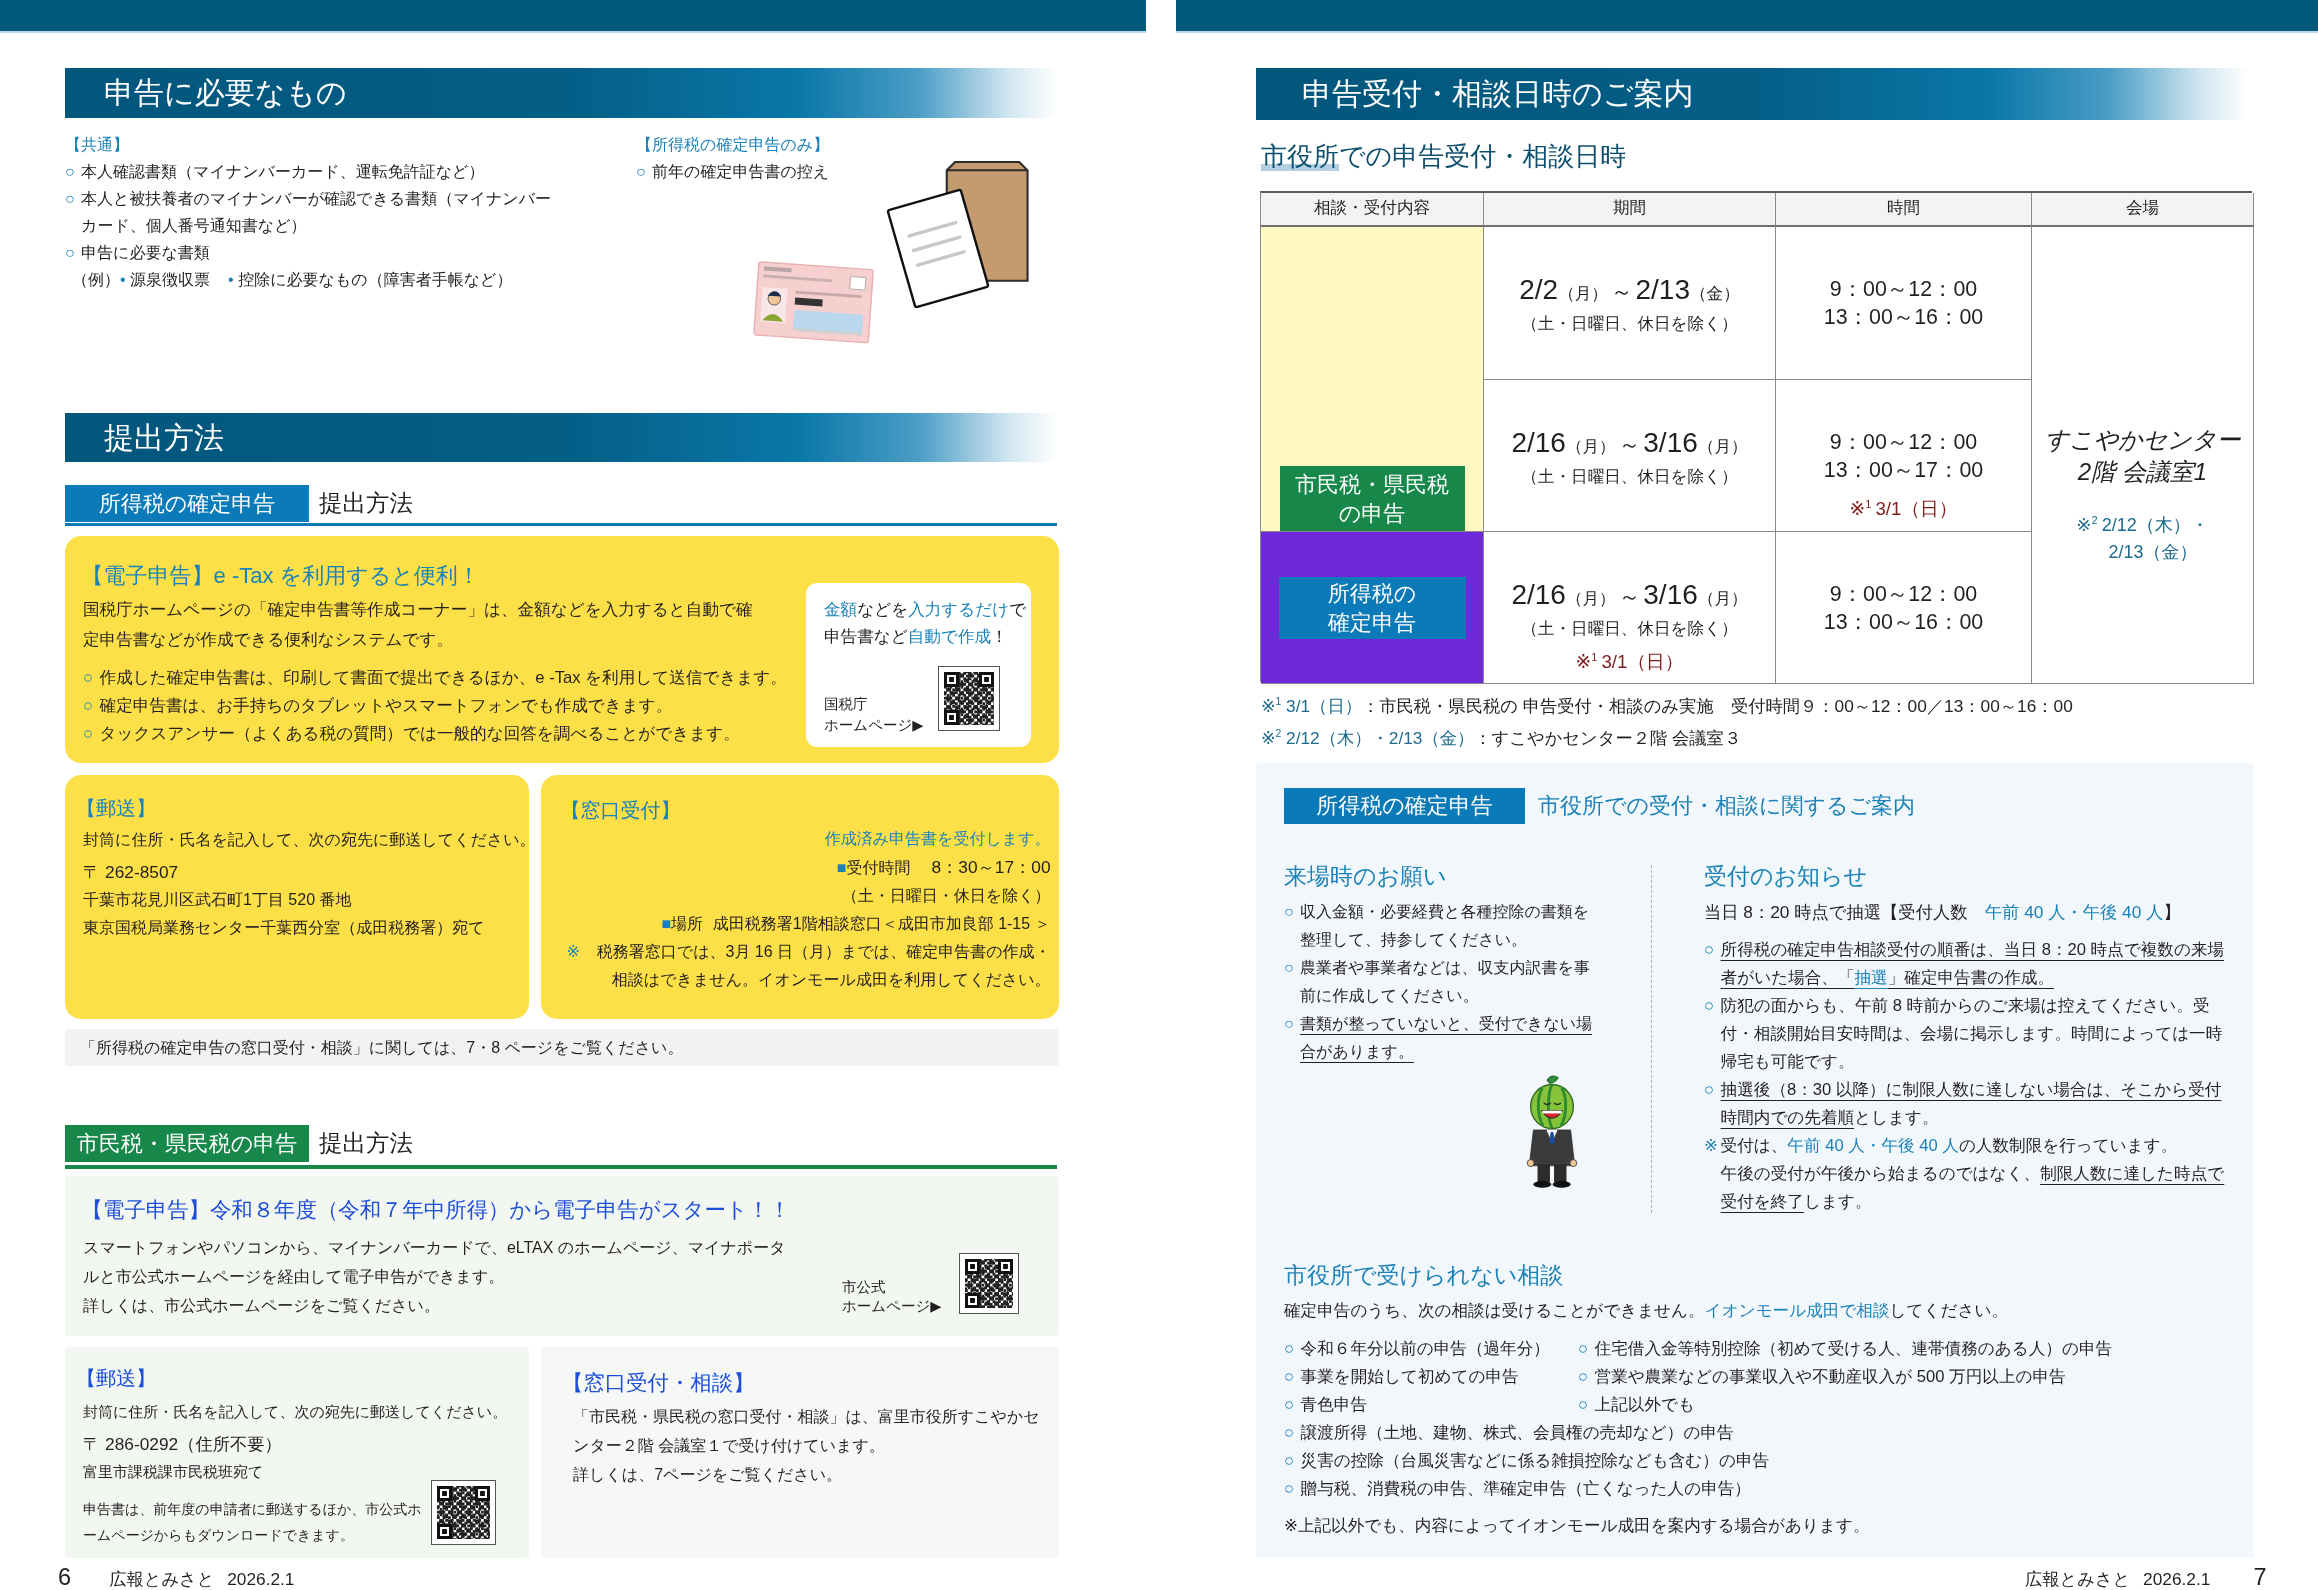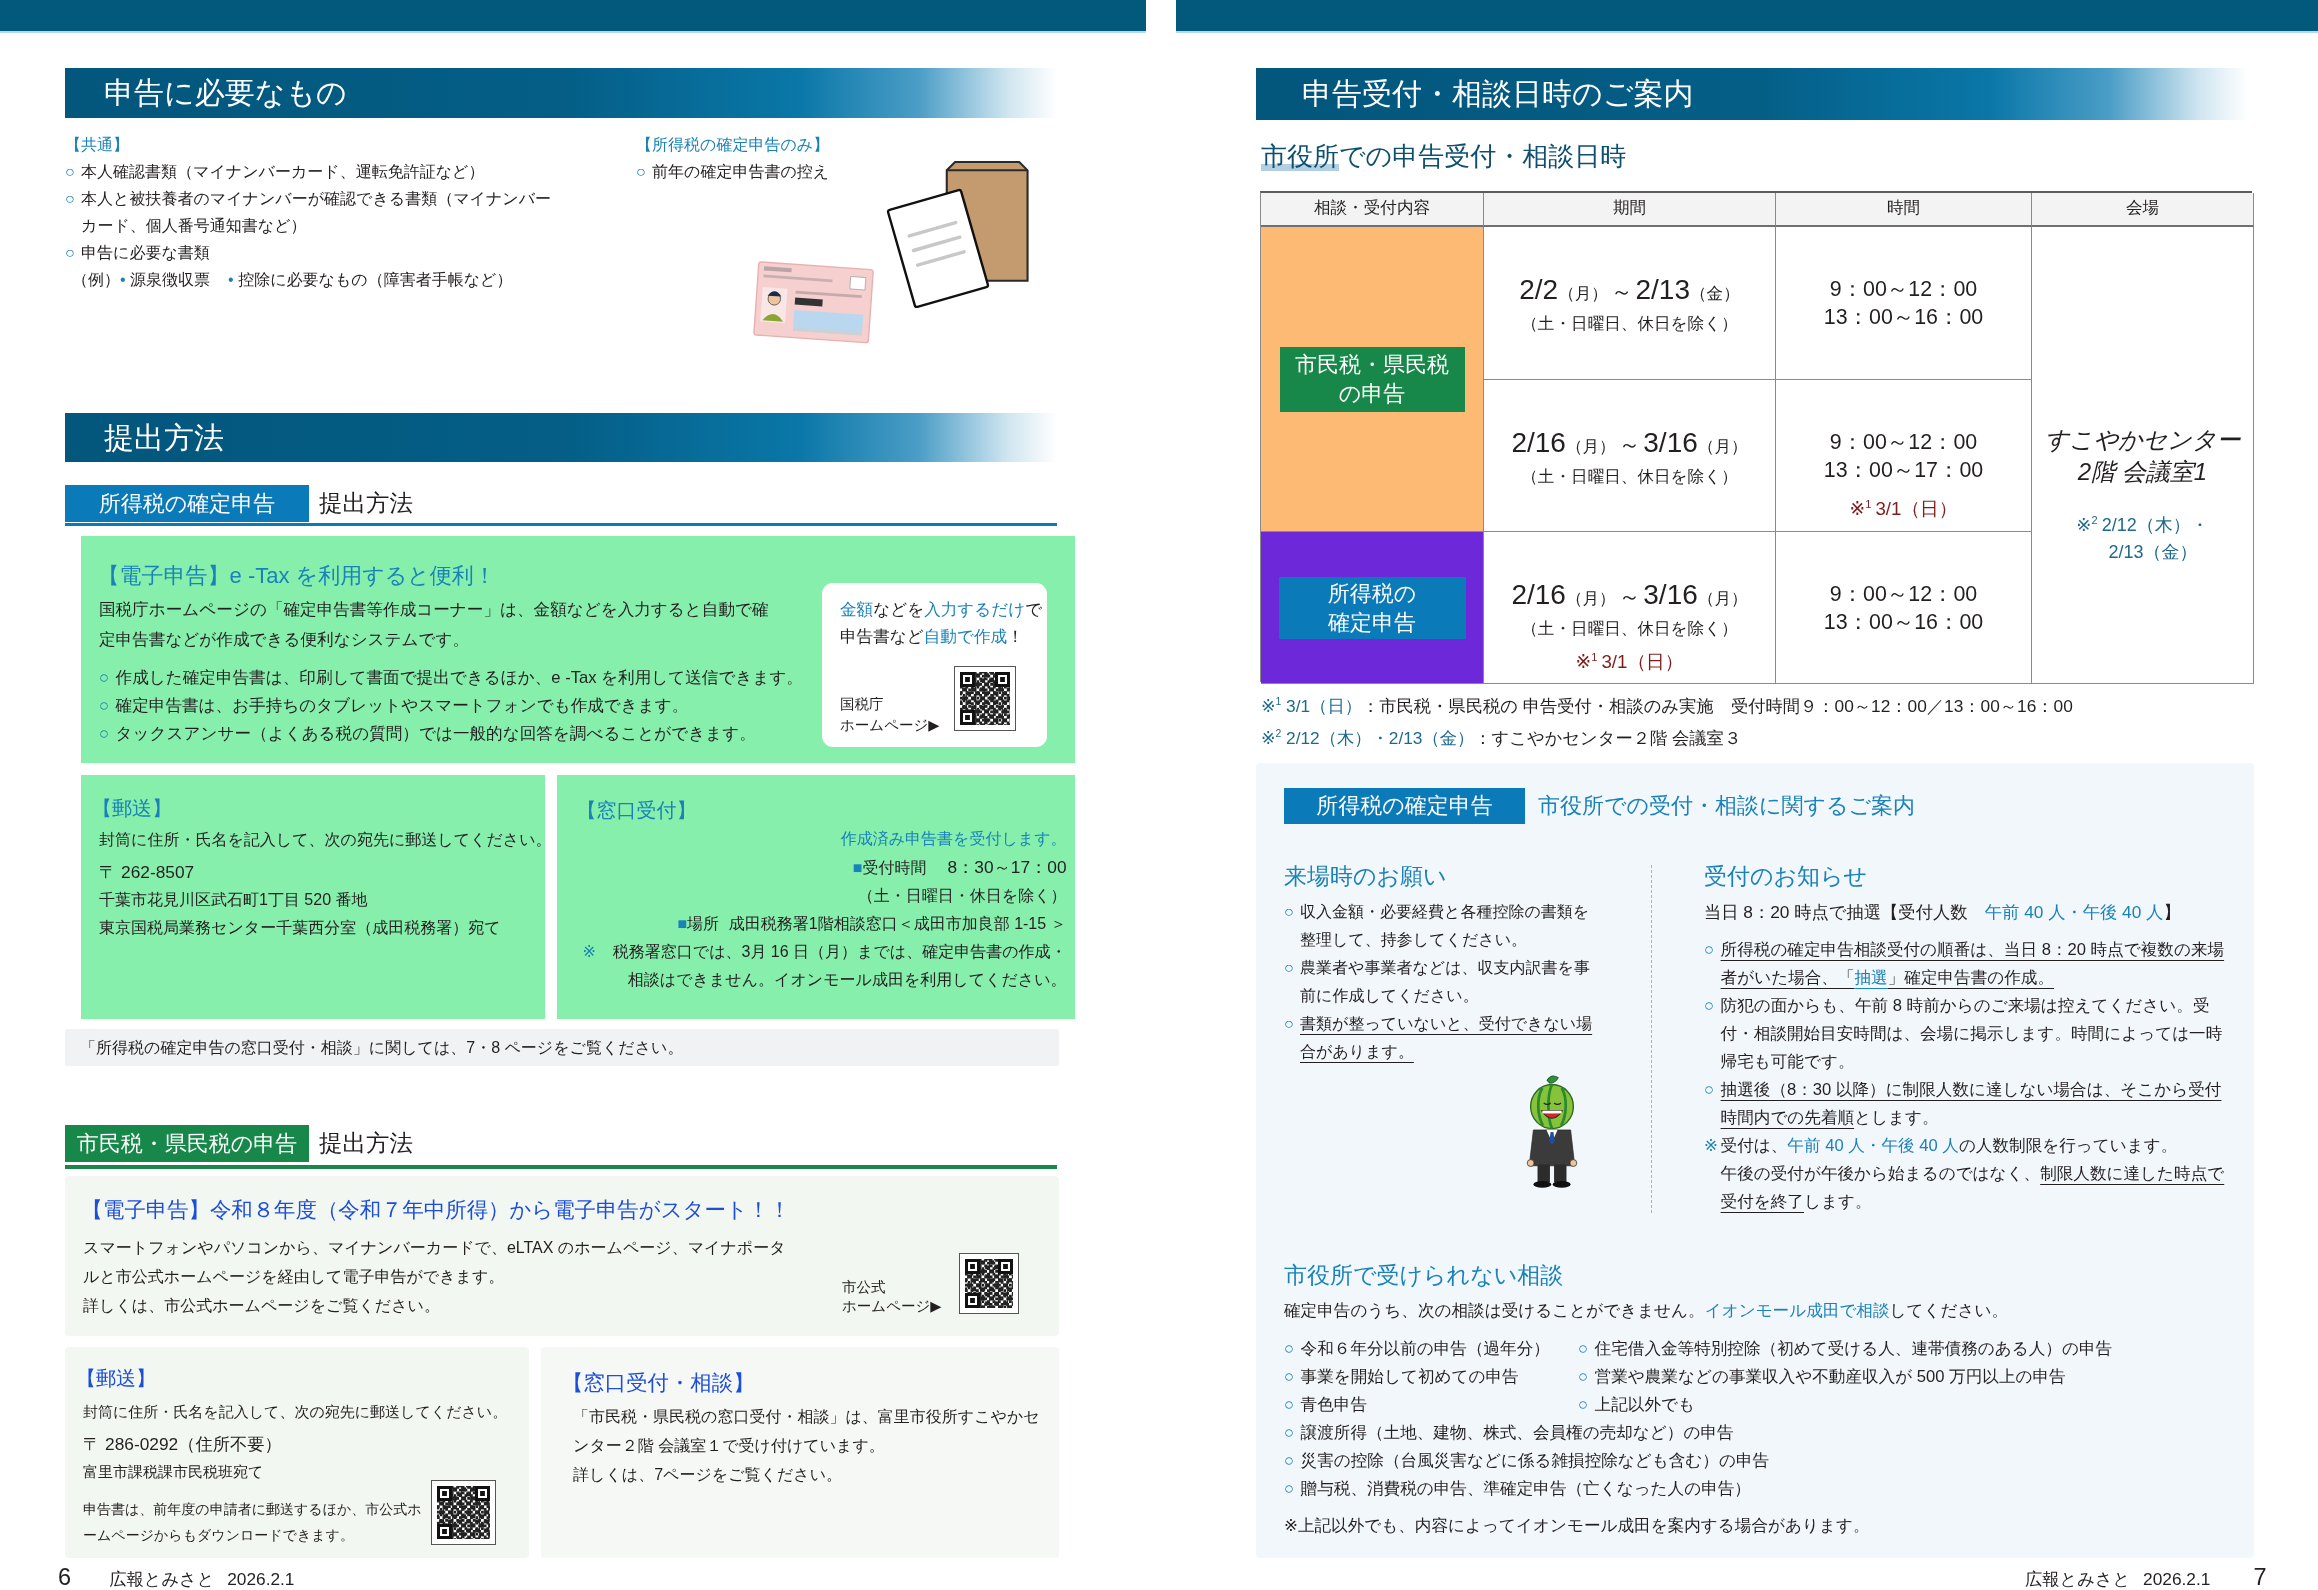"市民税・県民税" .grp-green { align-items: none -> flex-end; background: #fdba74 -> #fef9c3 }
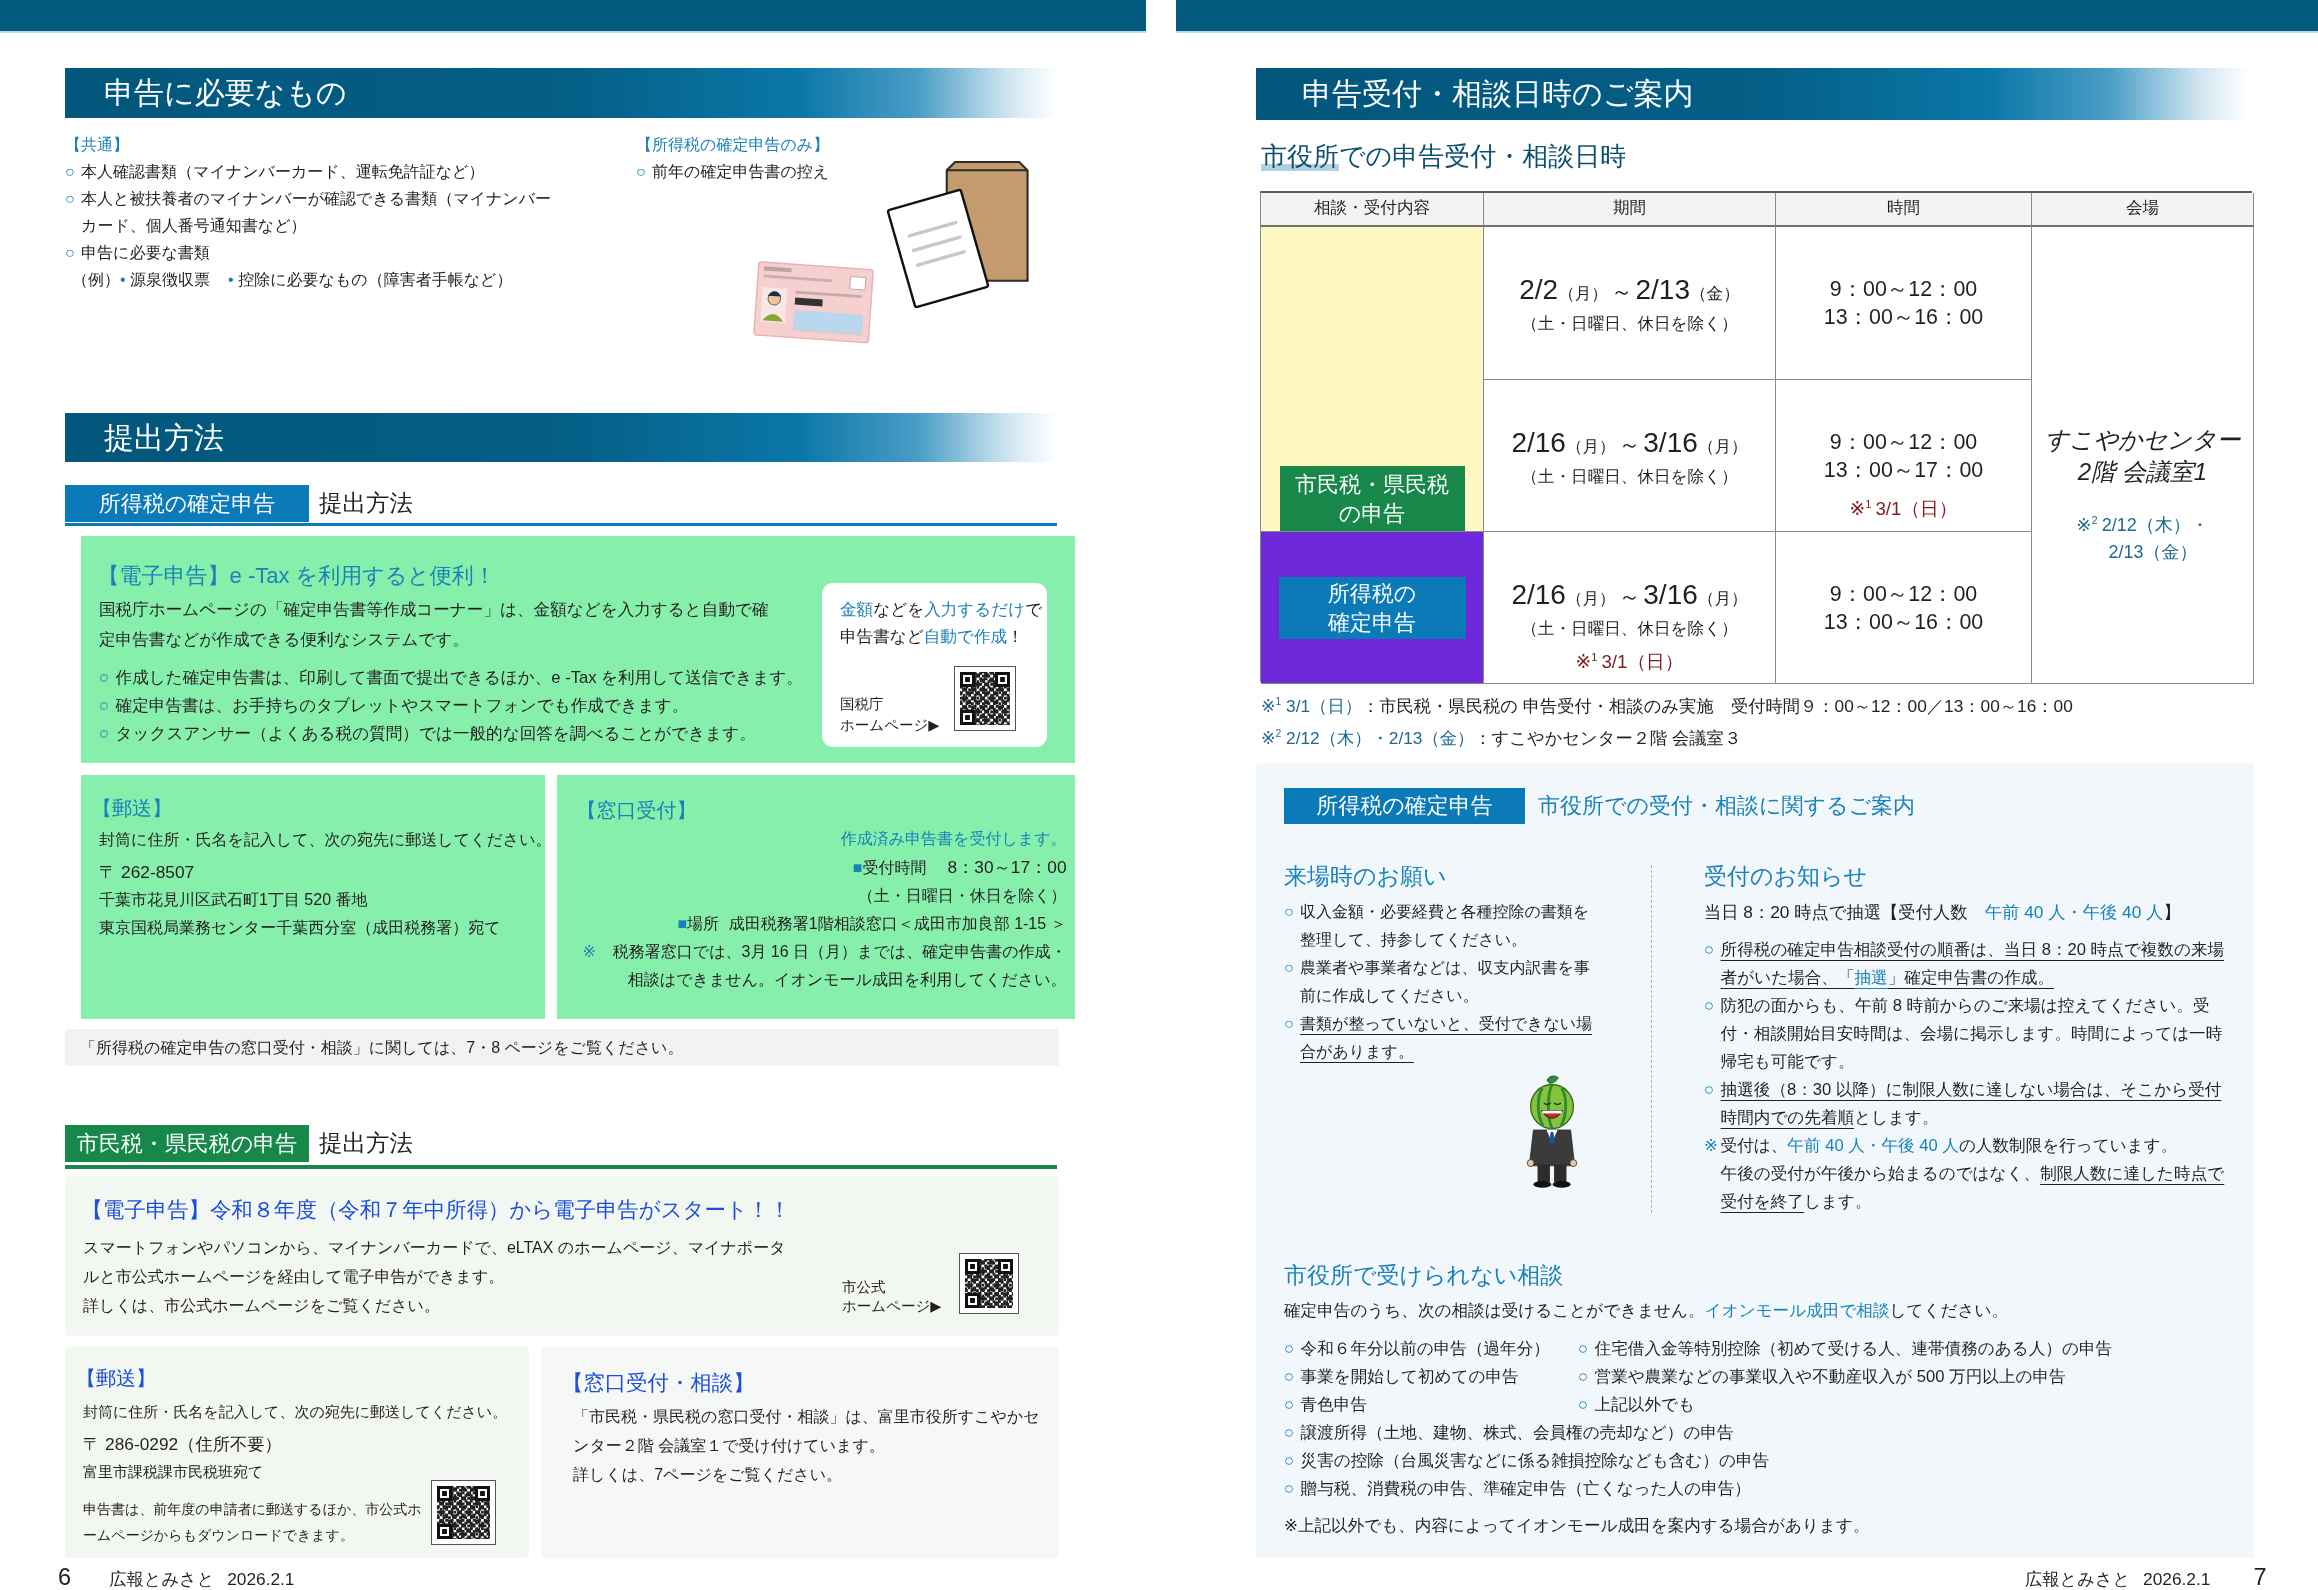"【電子申告】e -Tax を利用すると便利！" .box-blue { background: #86efac -> #fde047; border-radius: 0 -> 16px; margin-left: 16px -> none }
